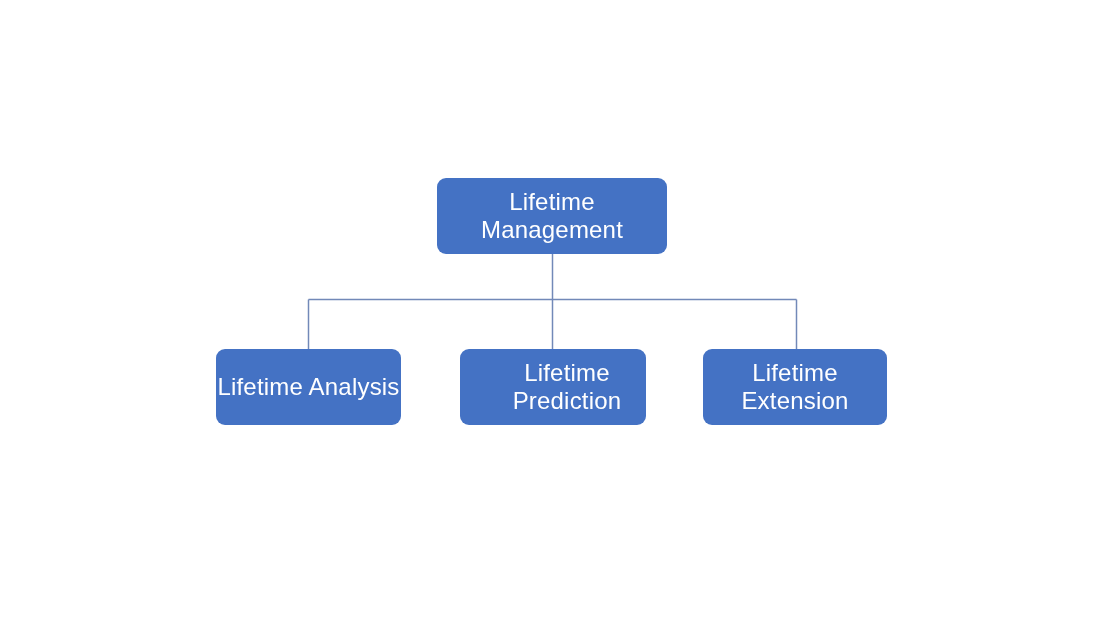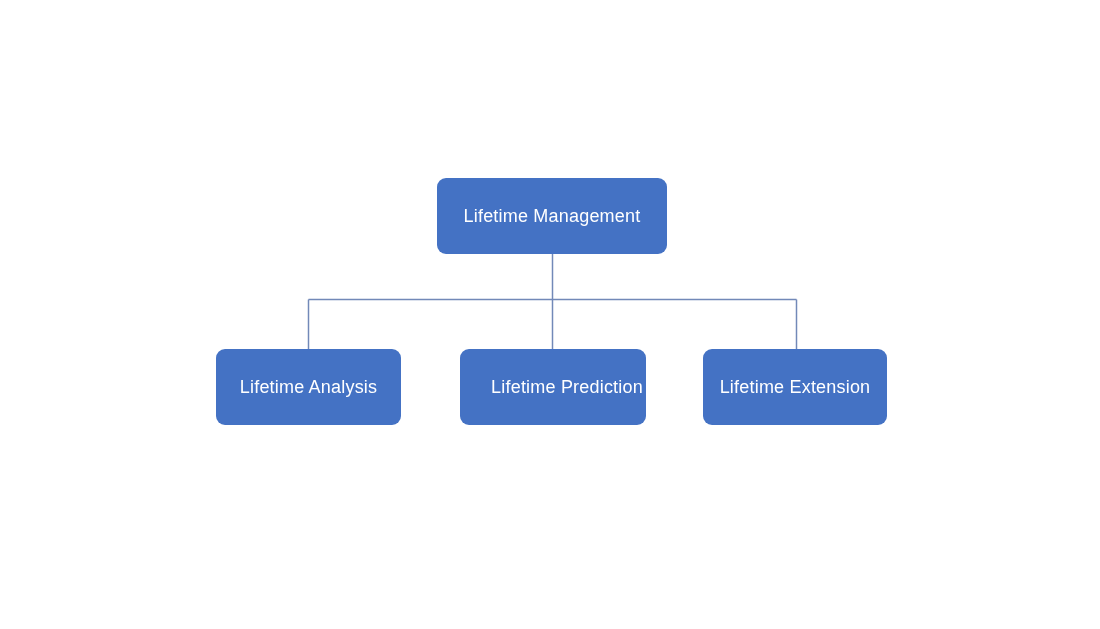"Lifetime Management" .node { font-size: 18px -> 24px }
